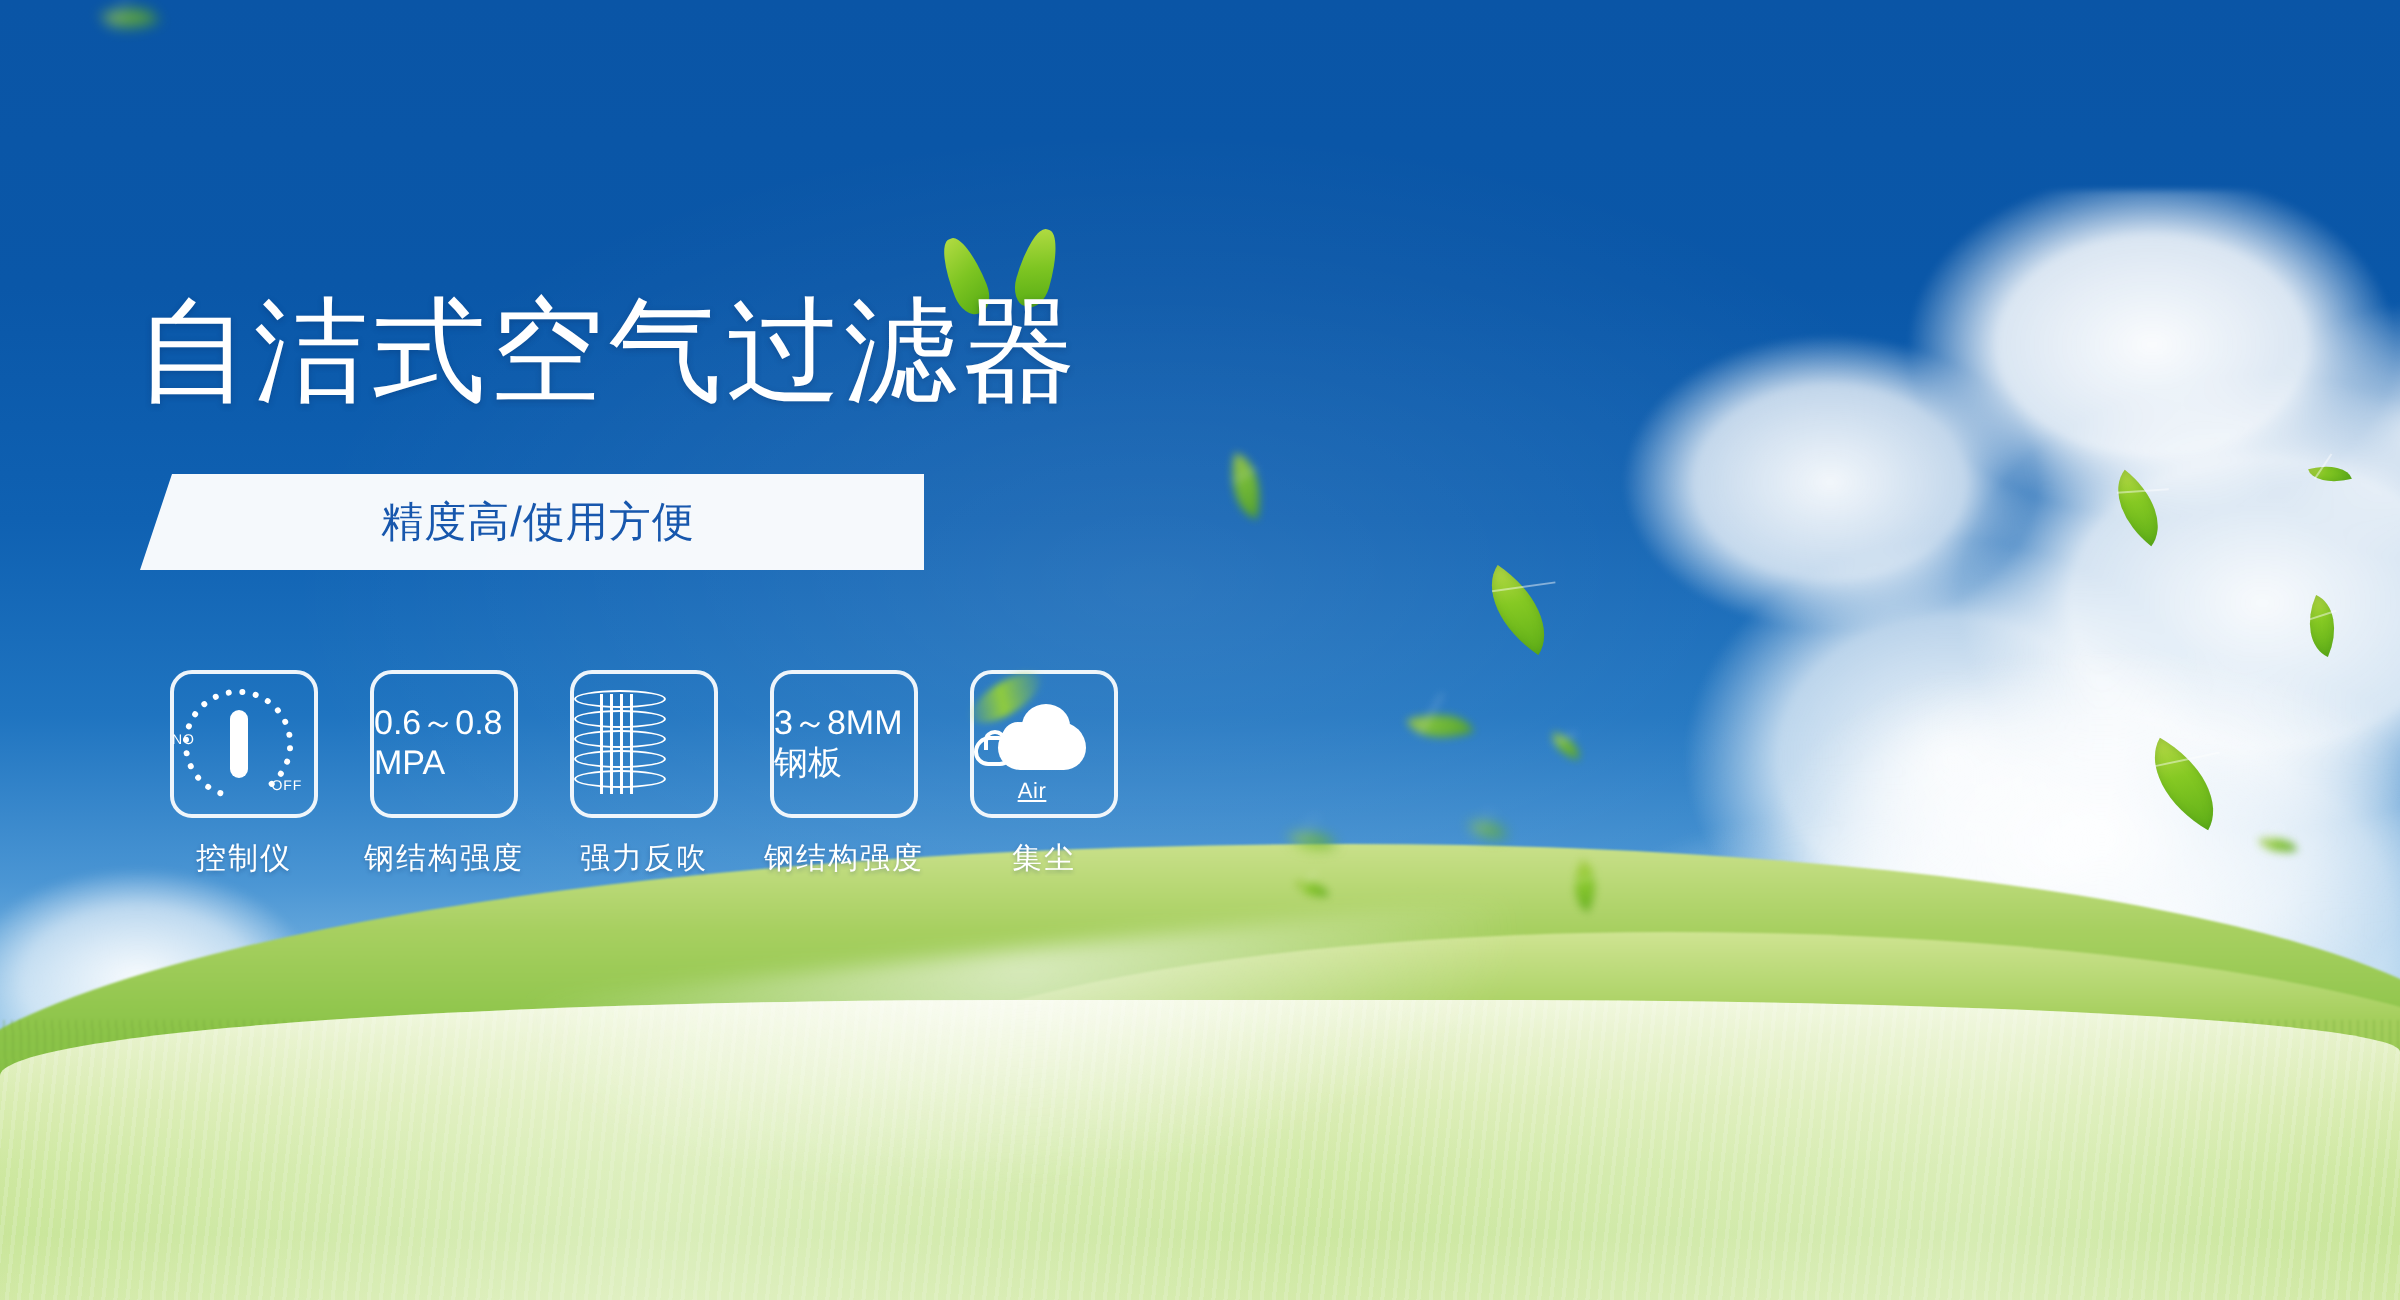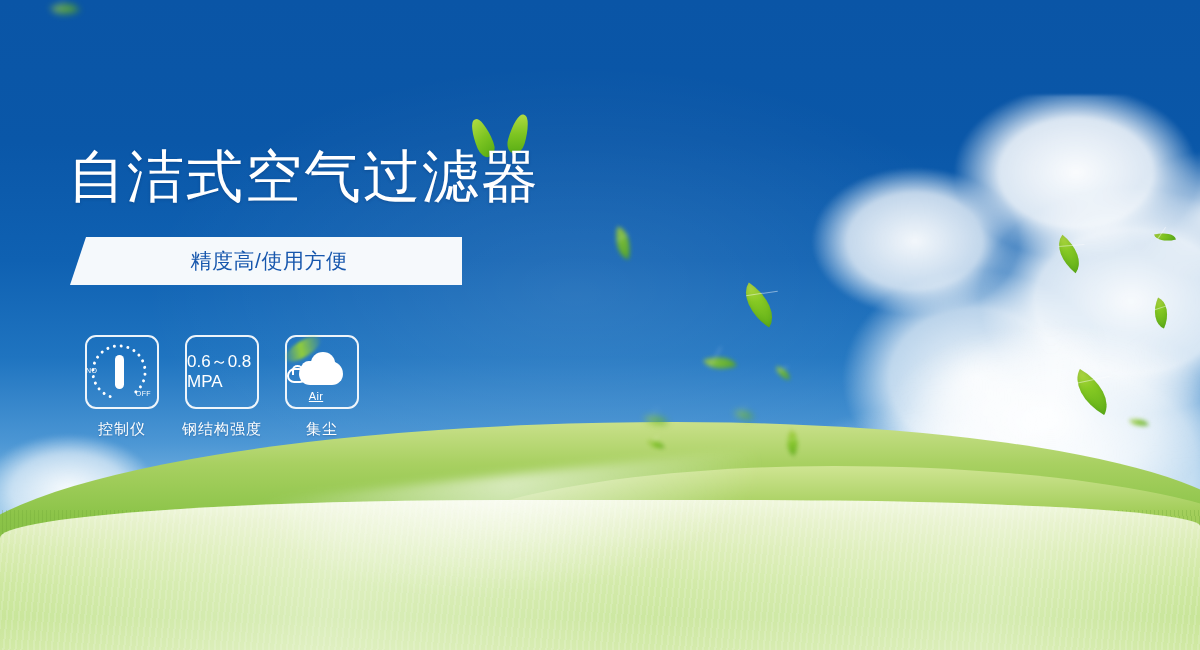"3～8MM" div.feature { html: none -> <div> <div> <div>3～8MM</div> <div>钢板</div> </div> <div>钢结构强度</div> </div> }
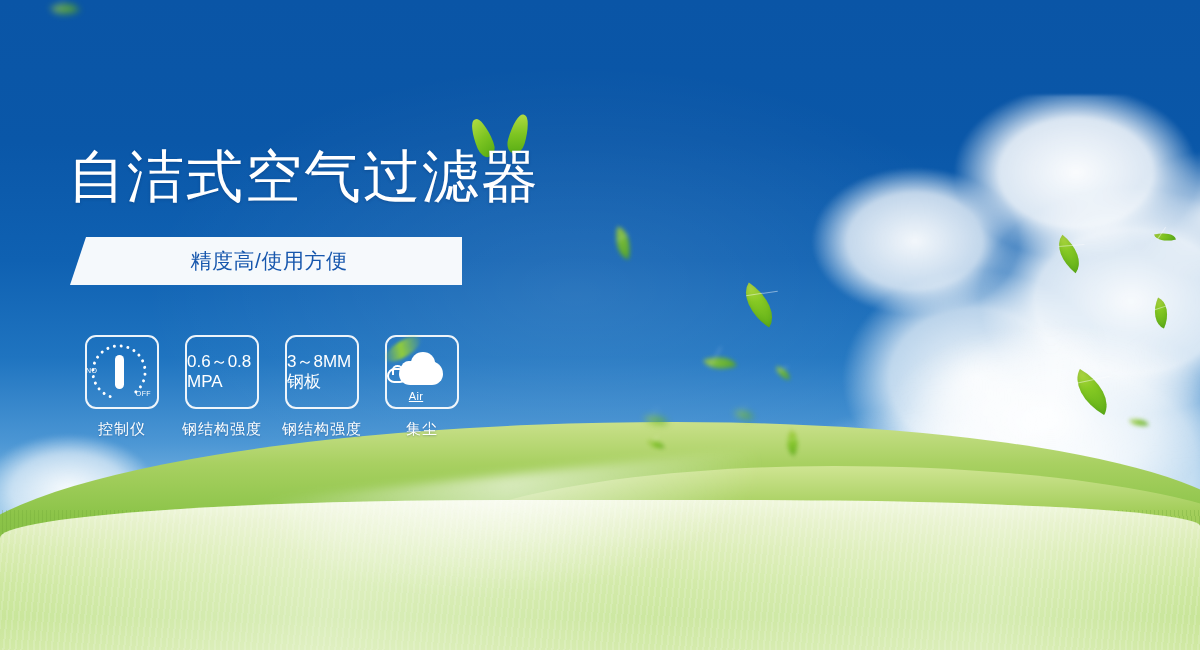"强力反吹" div.feature { html: none -> <div> <div> <div> <div></div> <div></div> <div></div> <div></div> <div></div> <div></div> </div> </div> <div>强力反吹</div> </div> }
